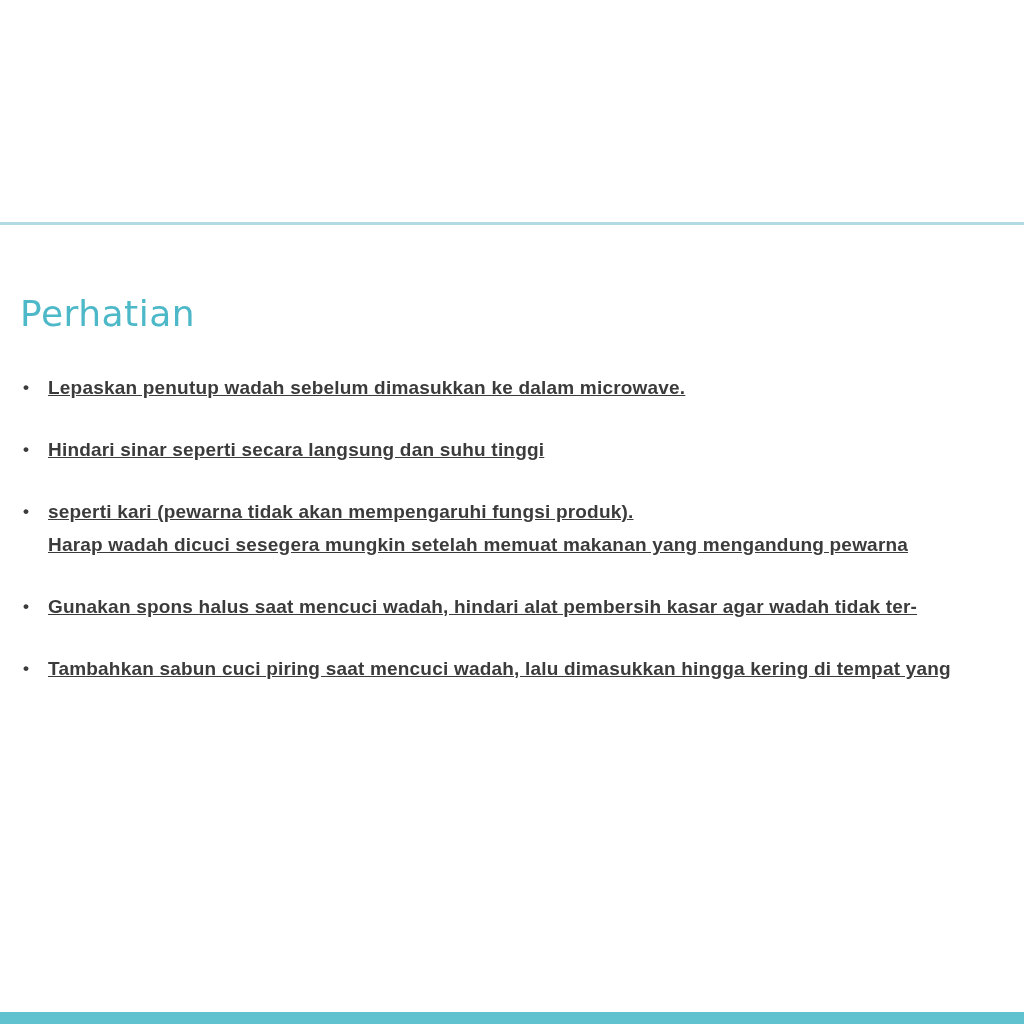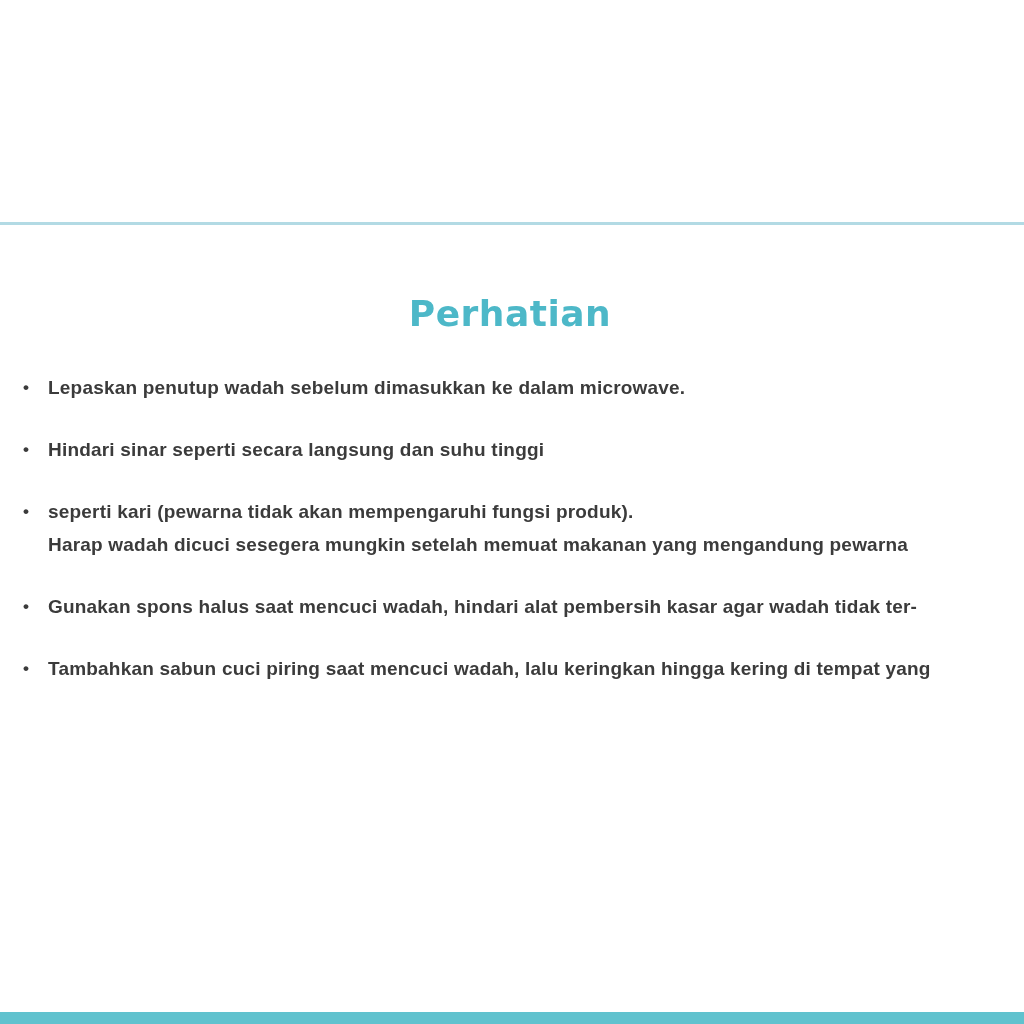"Perhatian" .page-title { font-weight: 700 -> 400; text-align: center -> none }
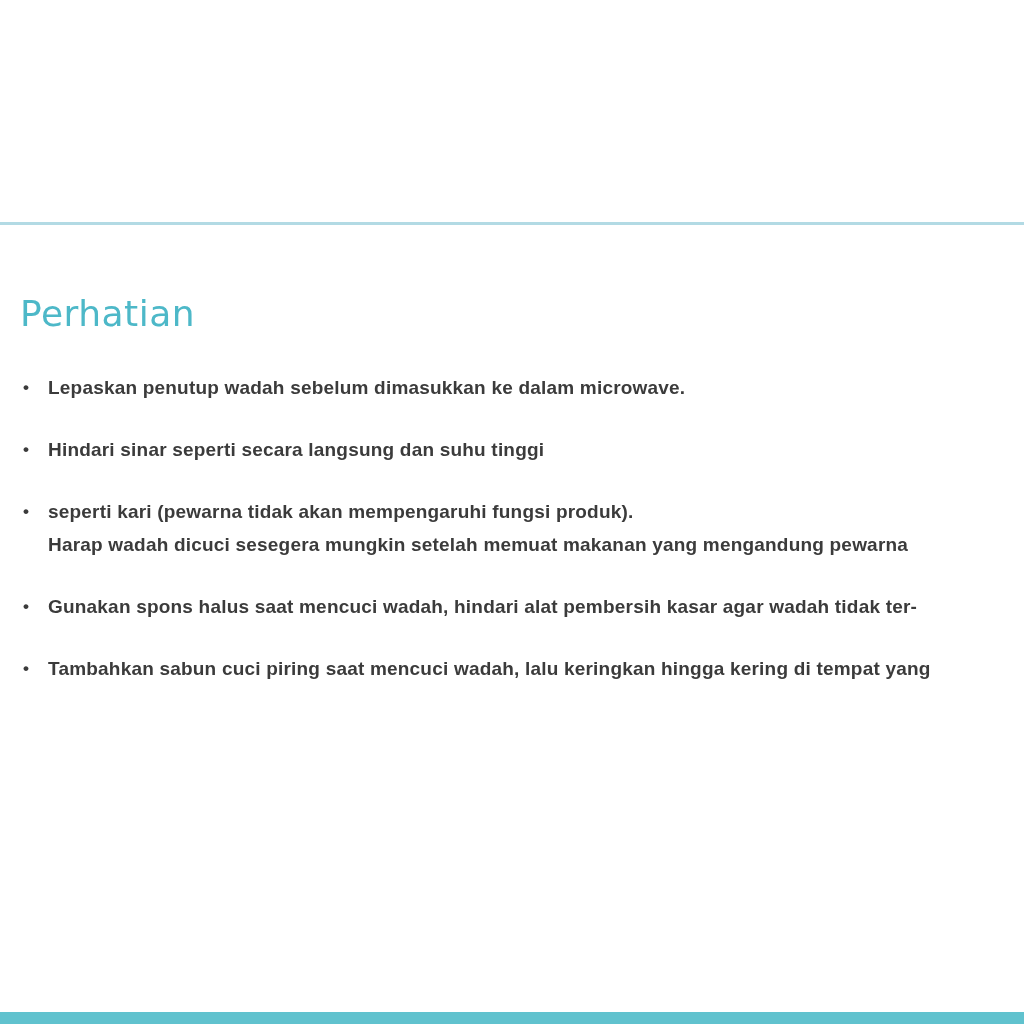"Lepaskan penutup wadah sebelum" ul.notice-list li .line { text-decoration: none -> underline }
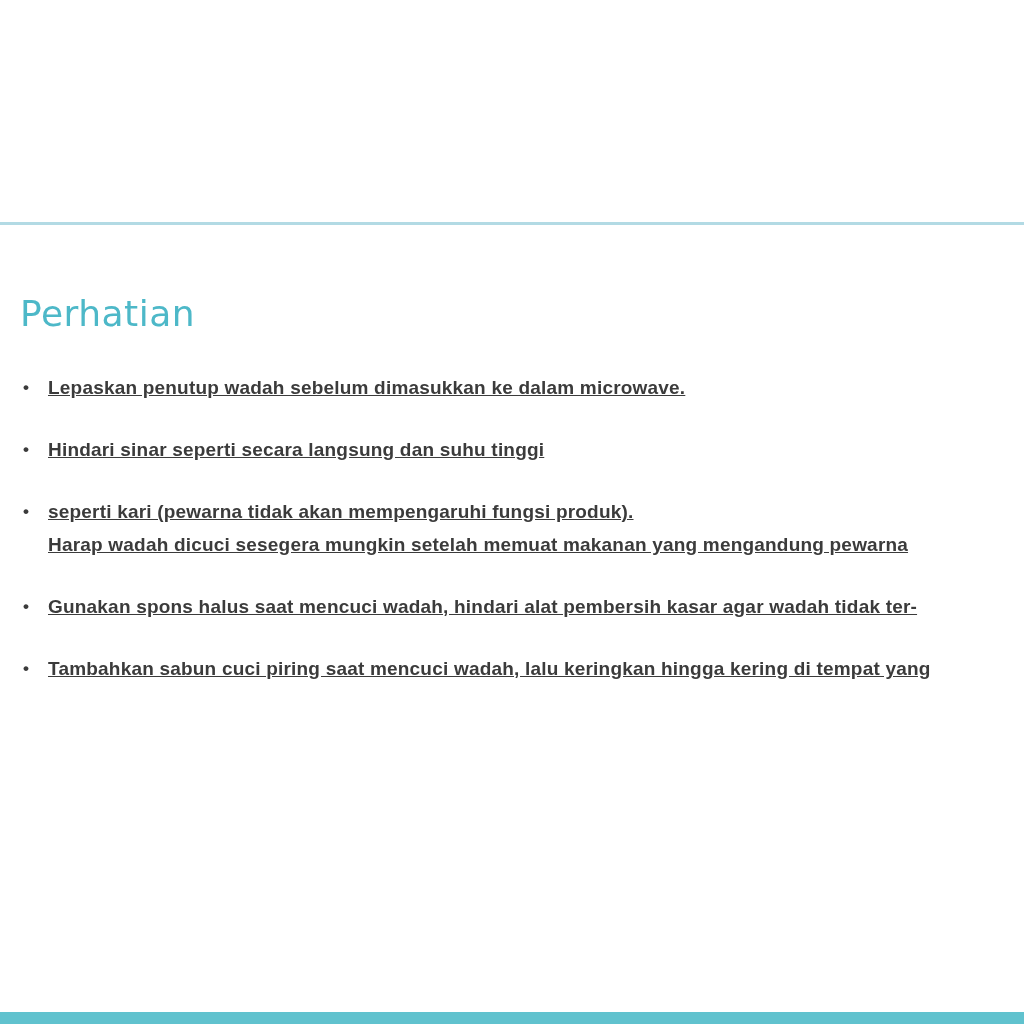"Tambahkan sabun cuci piring saat" span.line { text: keringkan -> dimasukkan }
